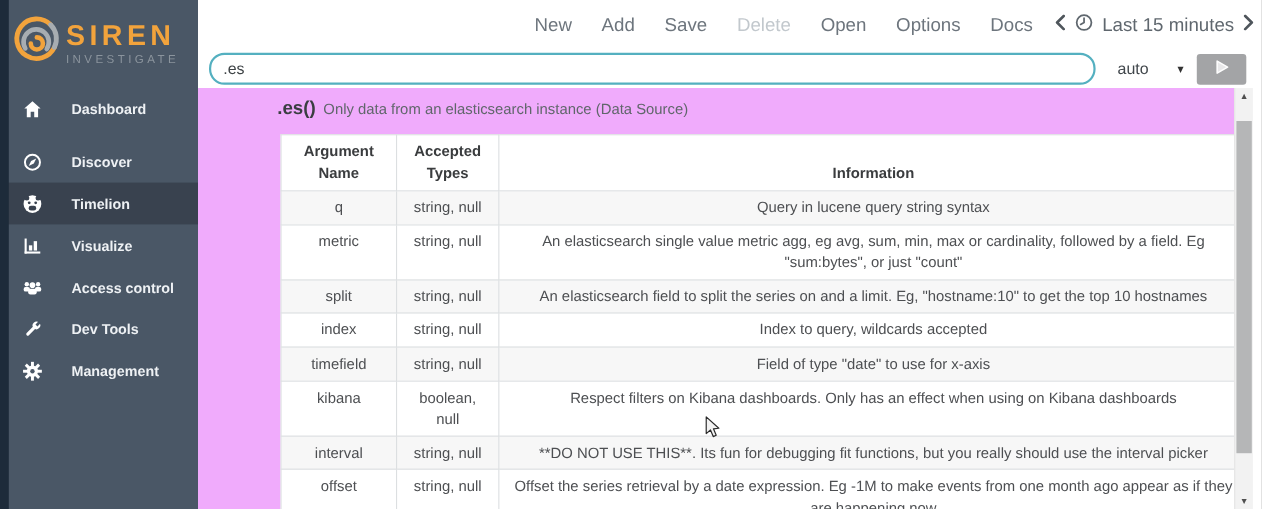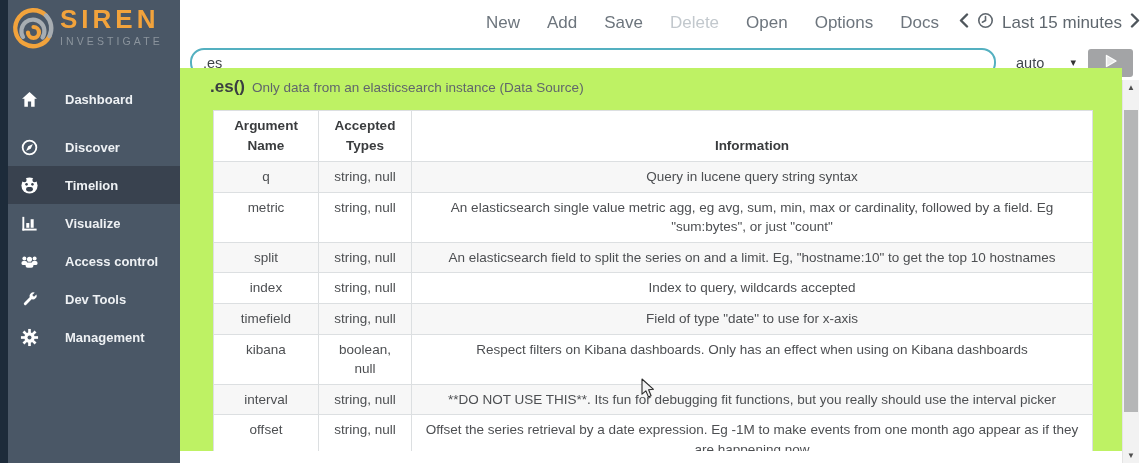"SIREN" .logo { align-items: none -> center }
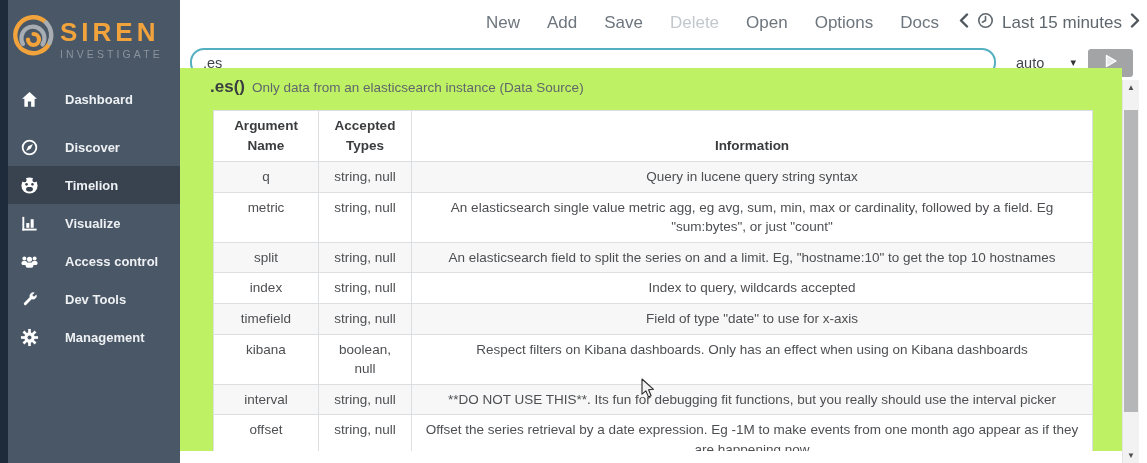".es()" .content { background: #bef264 -> #f0abfc; padding-left: none -> 42px; top: 68px -> 80px }
